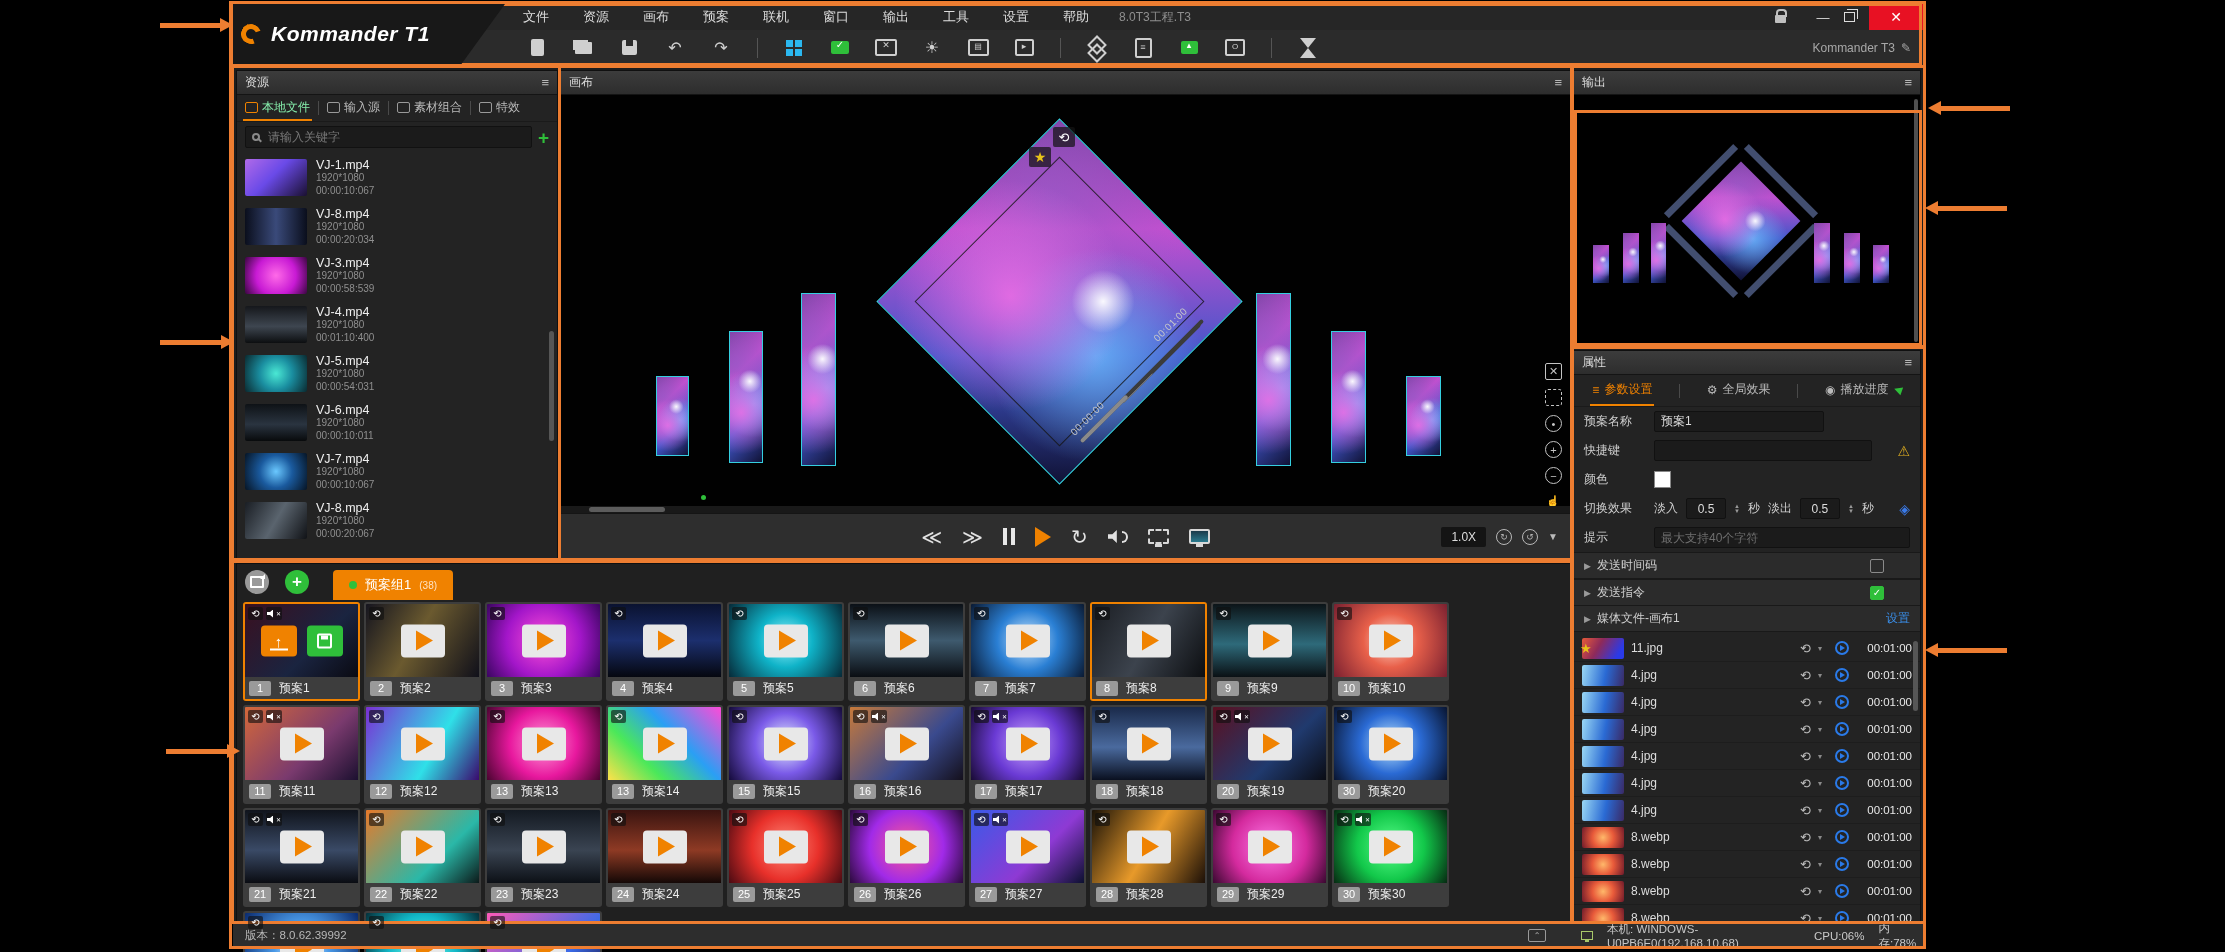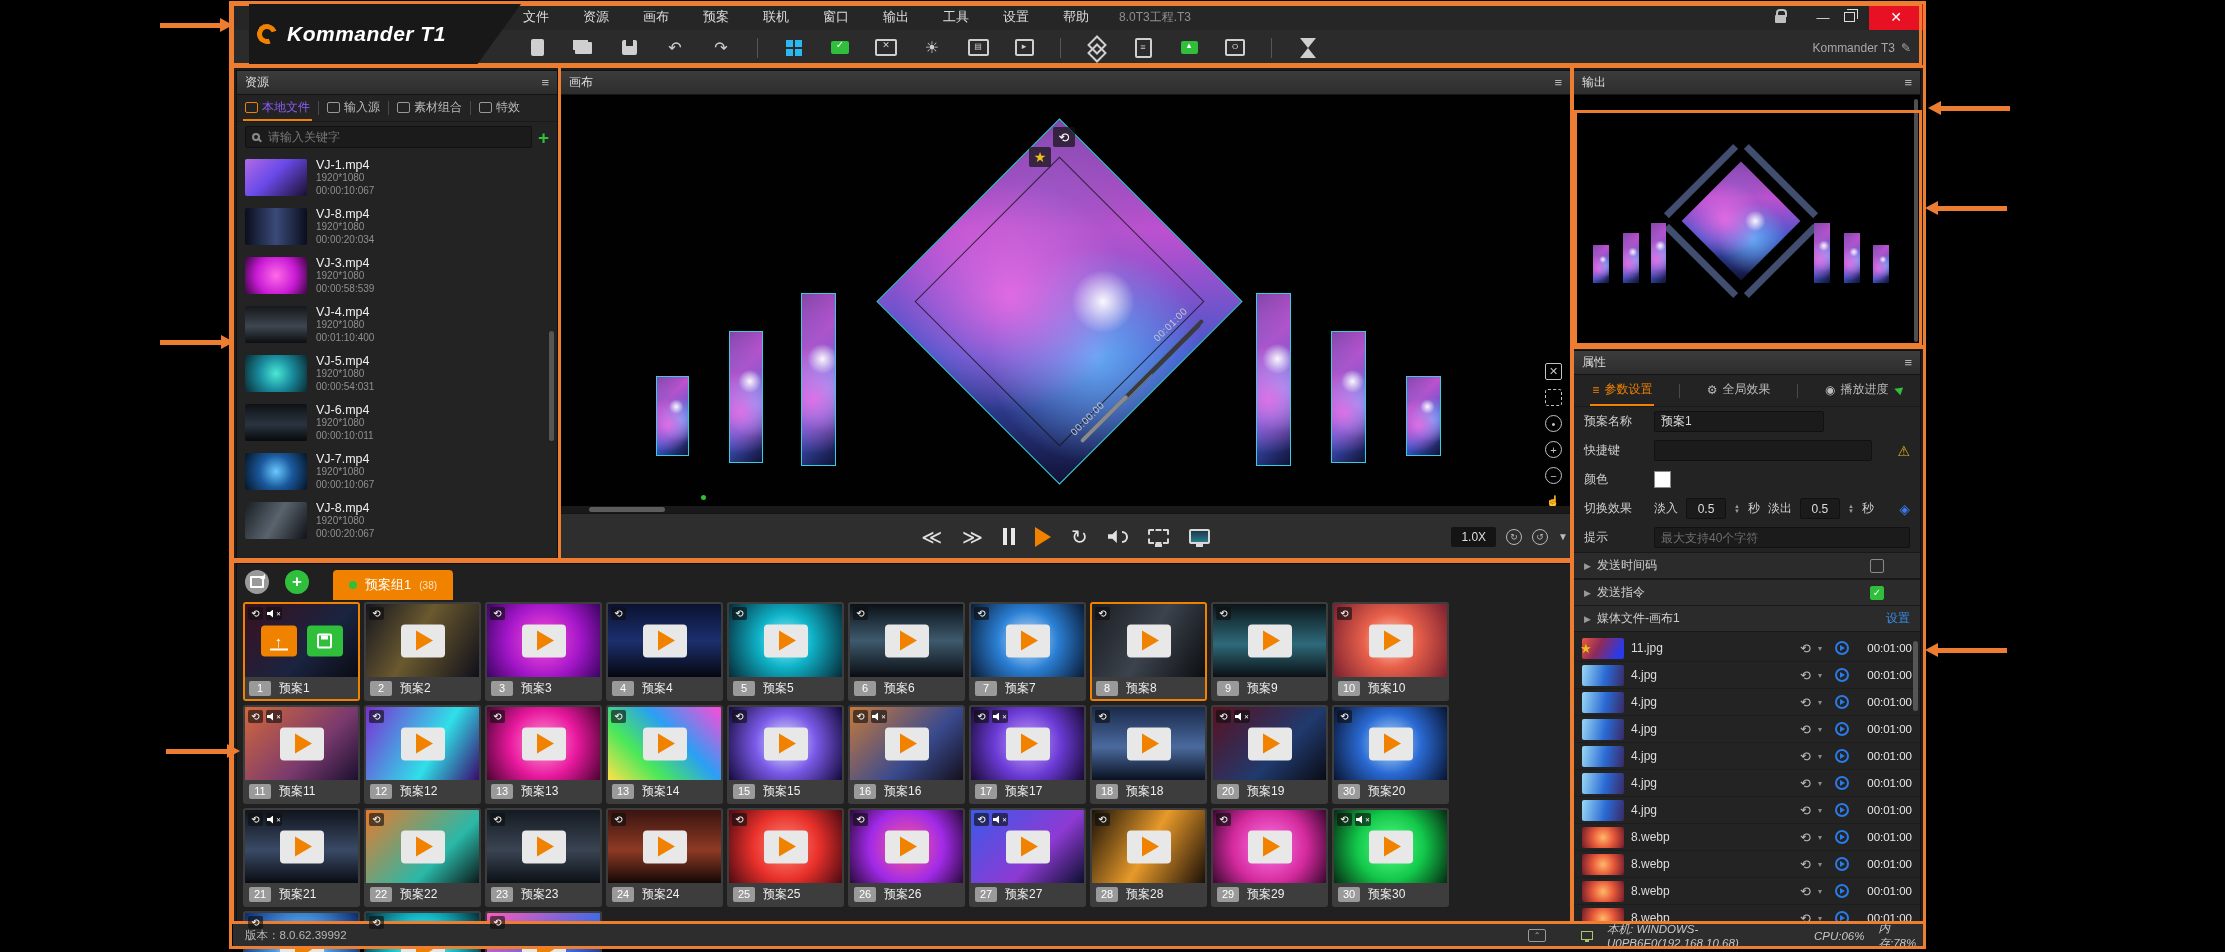"Kommander T1" .logo { margin-left: 16px -> none }
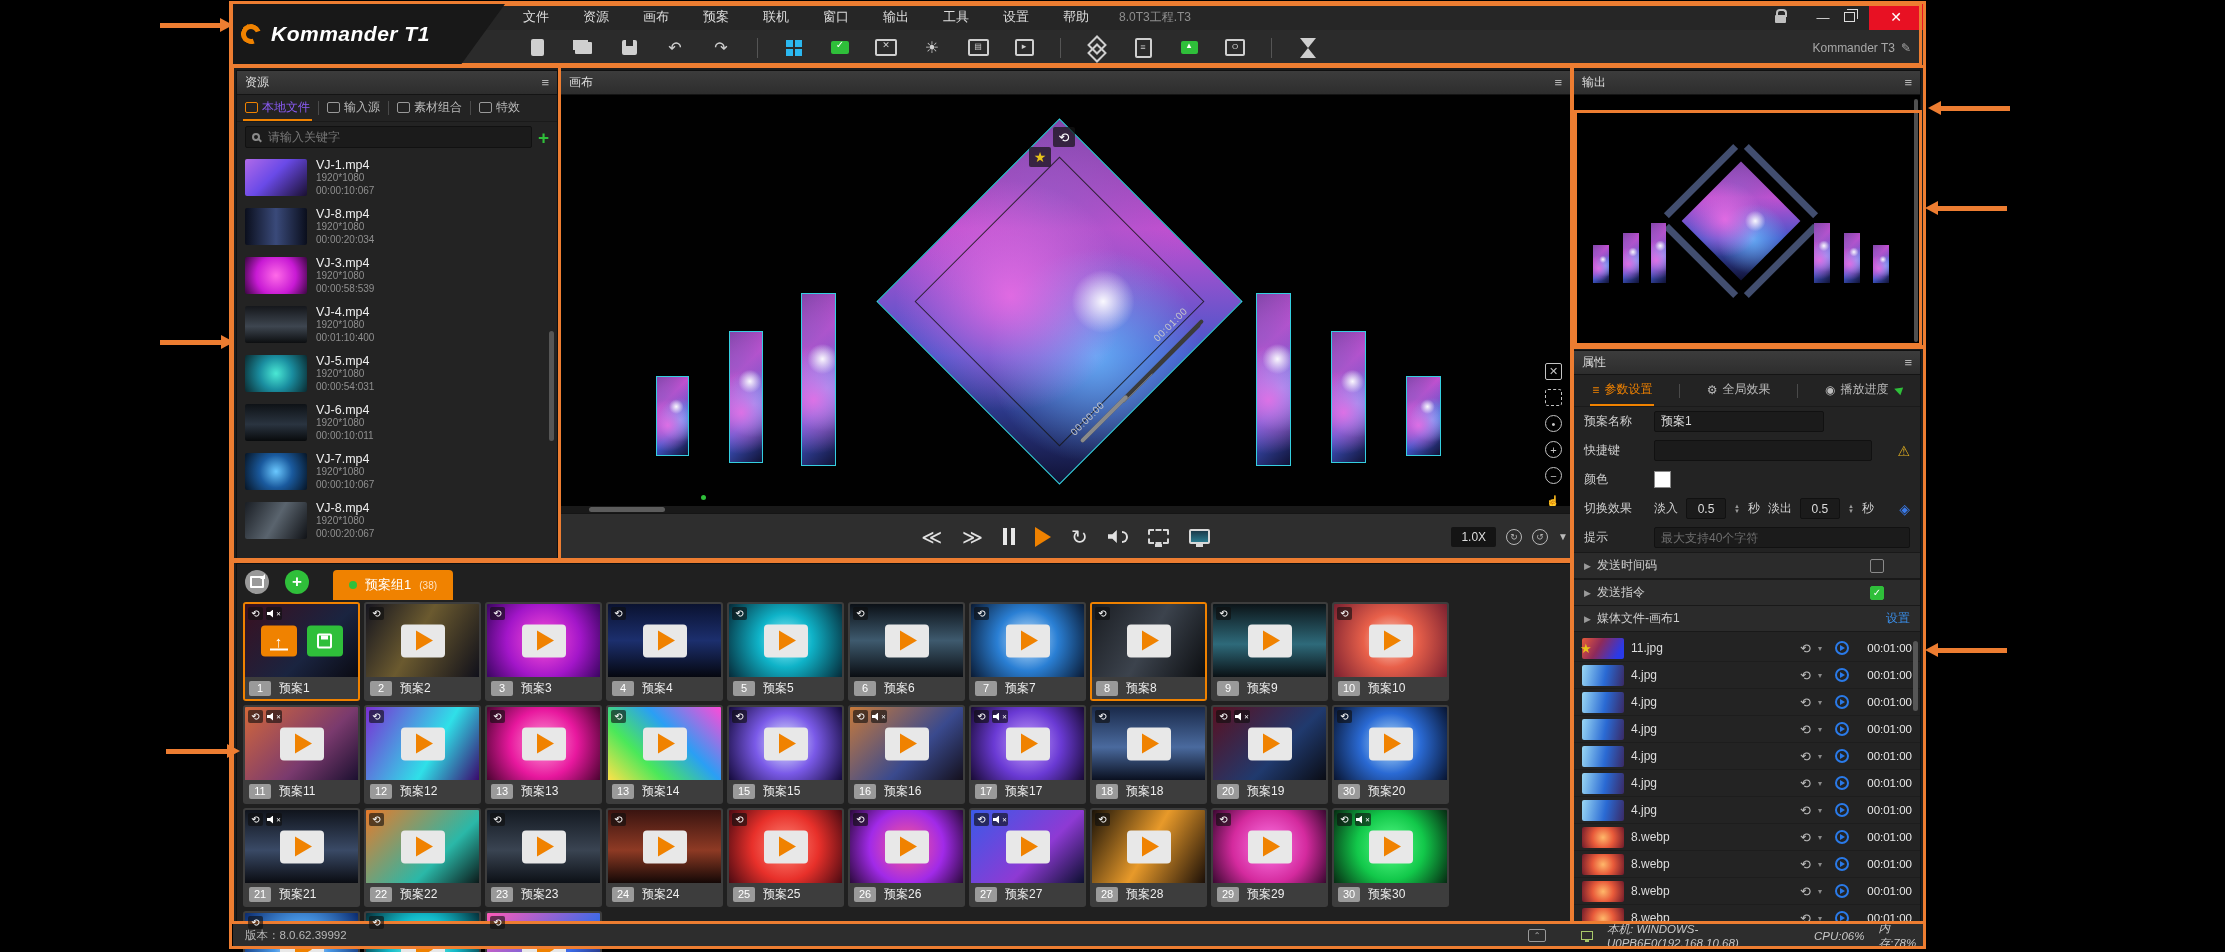"本地文件" .res-tab.active { color: #8b5cf6 -> #86efac }
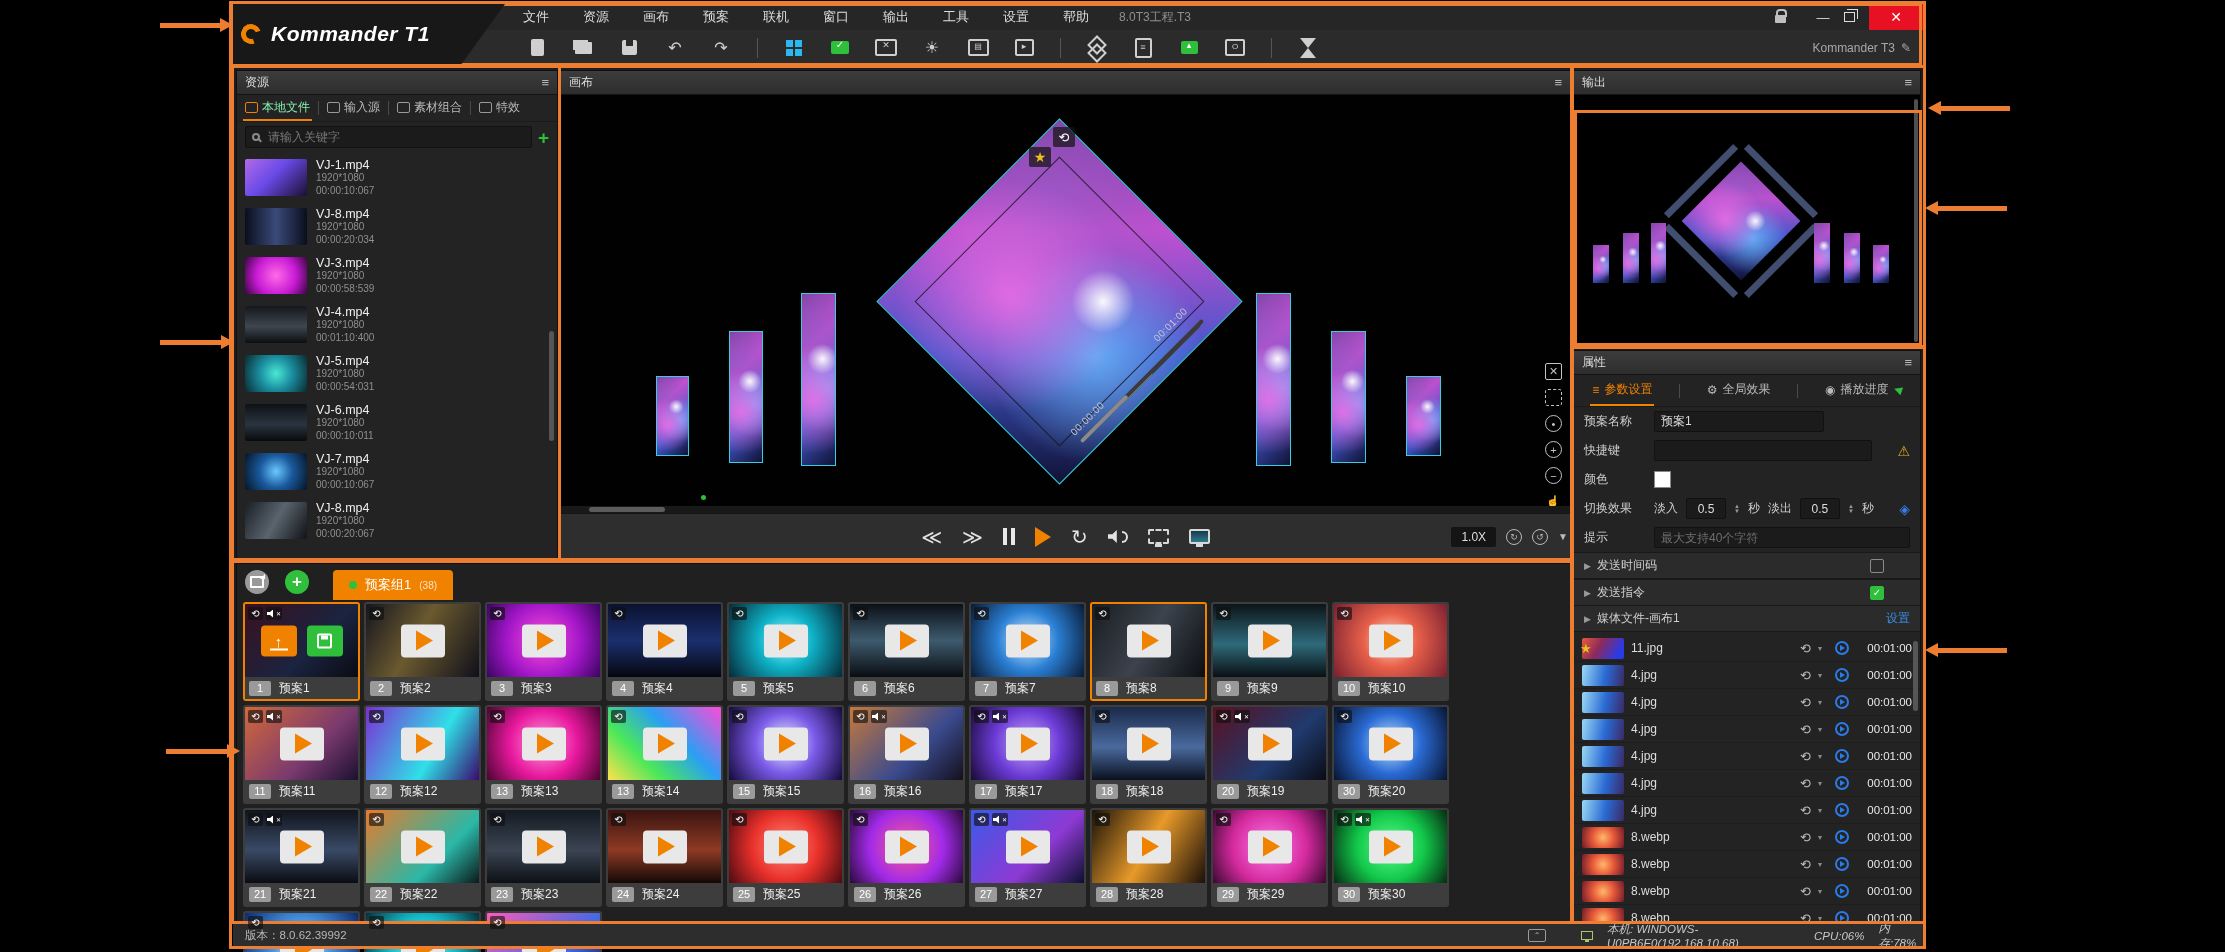"1.0X" .cv-right { right: 2px -> 12px }
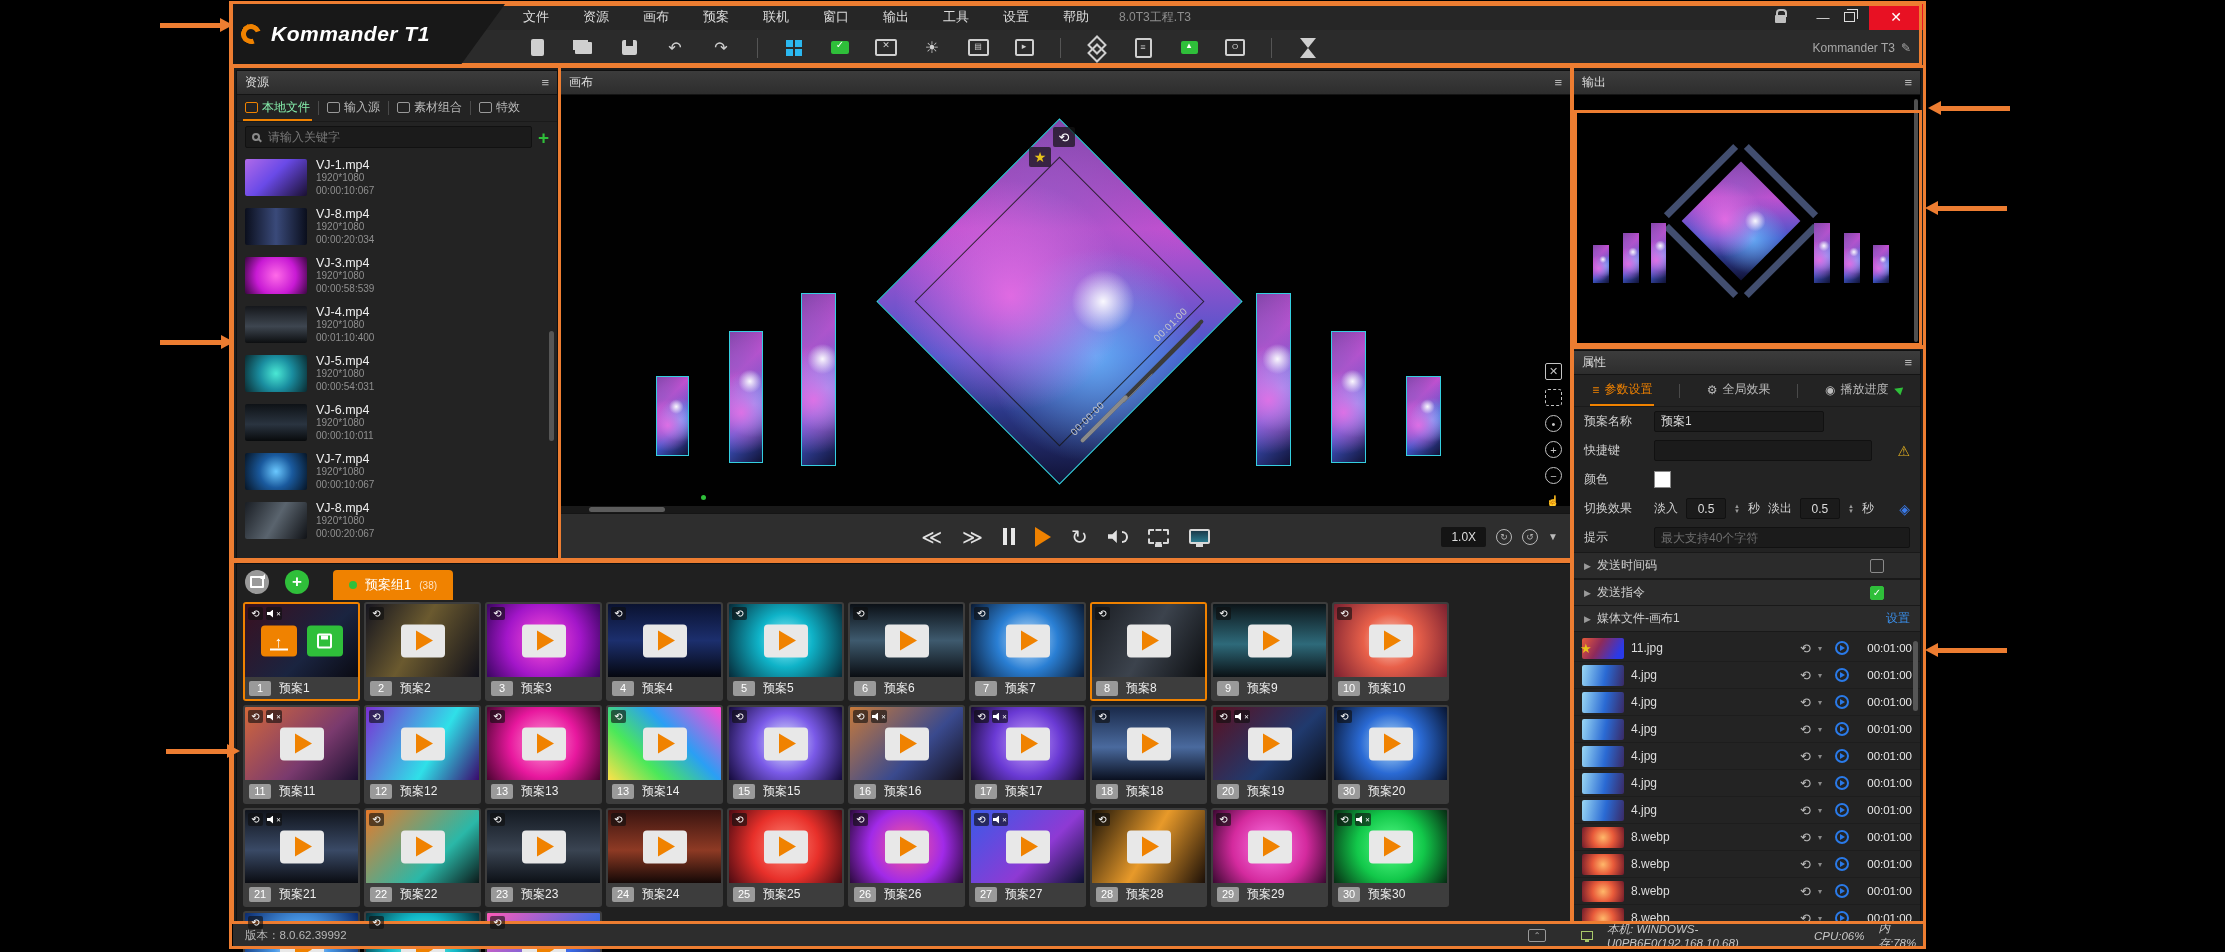"本机: WINDOWS-U0PB6E0(192.168.10.68)" .rightstat { font-style: italic -> none }
